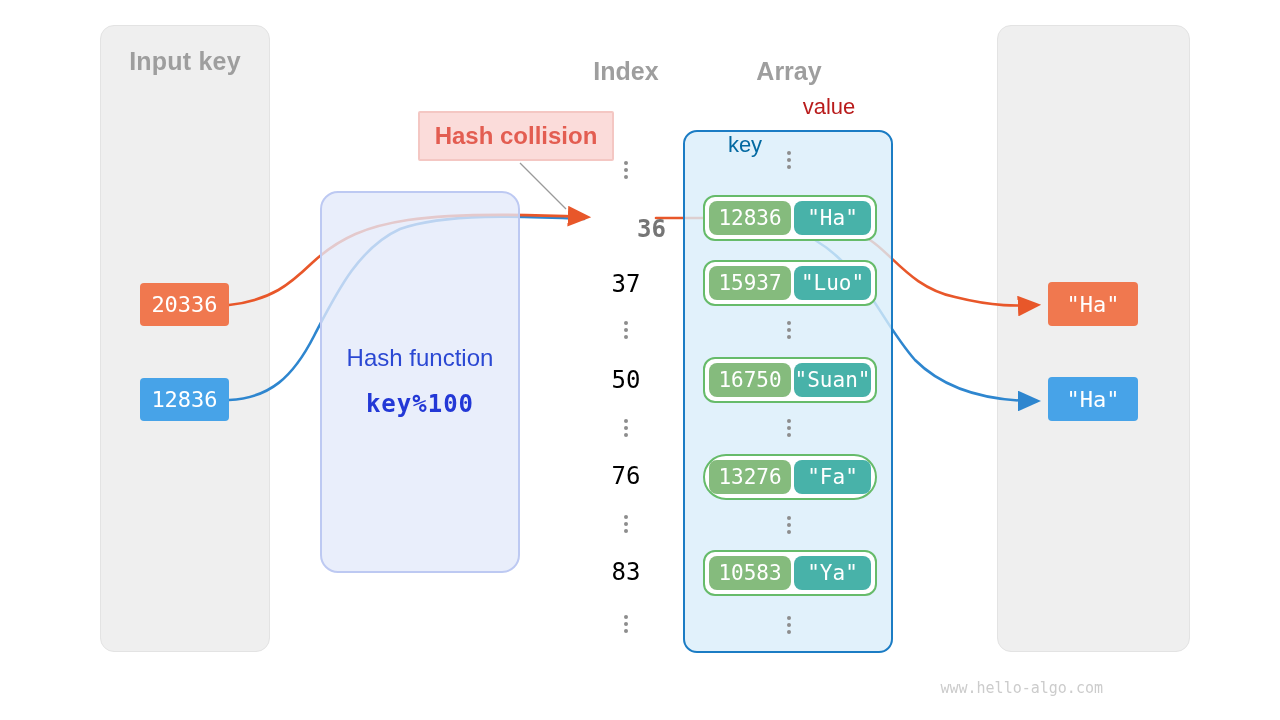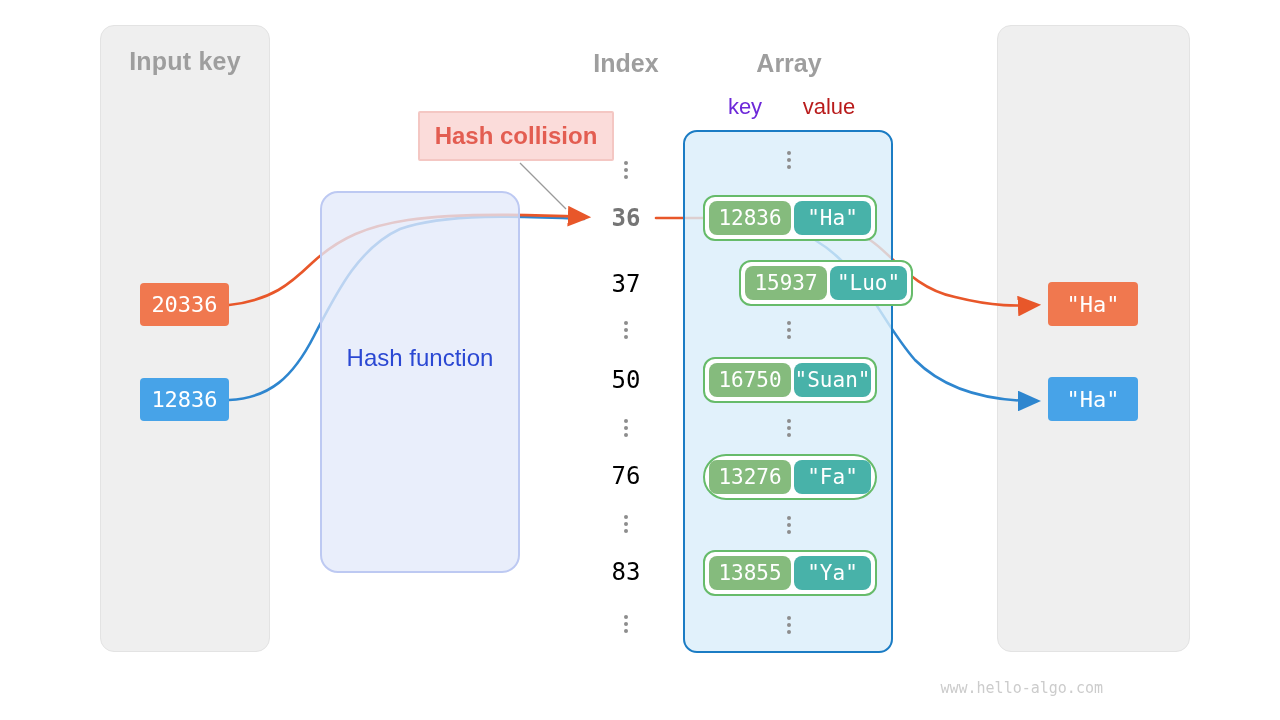"Index" .col-title { margin-top: none -> 8px }
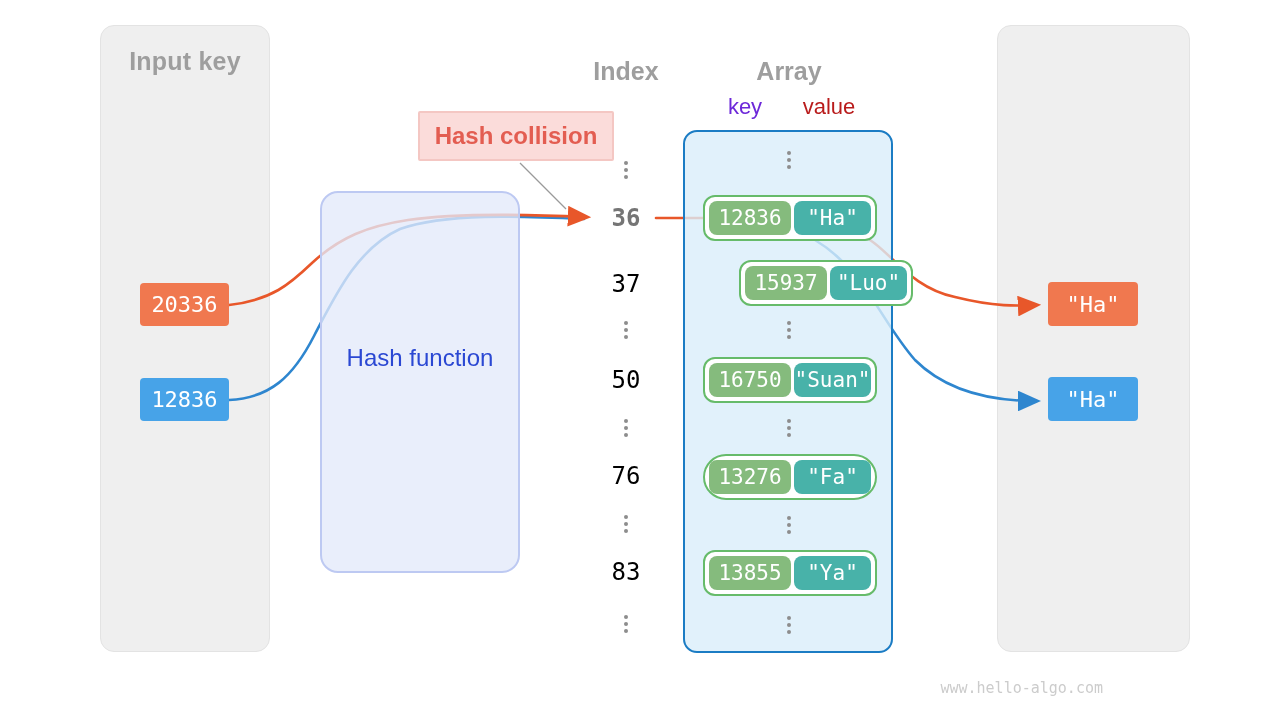"key" .kv-key { color: #6d28d9 -> #0369a1; margin-top: none -> 38px }
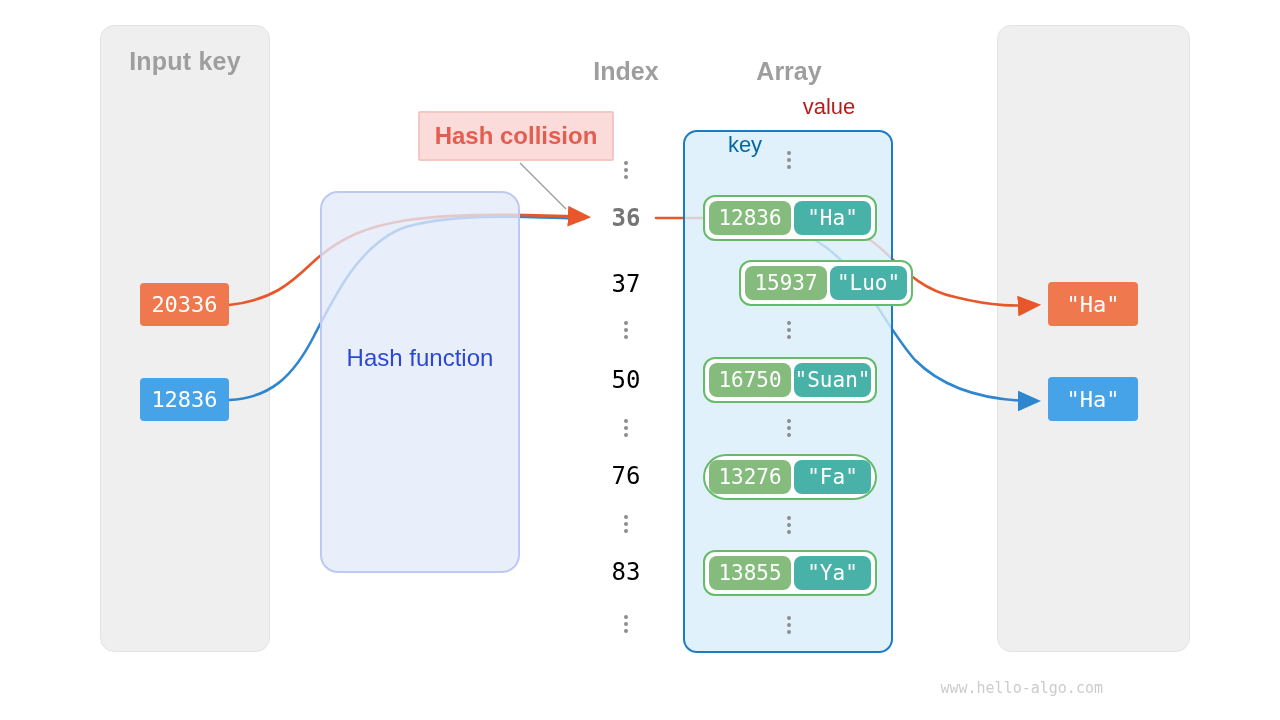"36" div.idx { text-align: none -> right; top: 203px -> 214px }
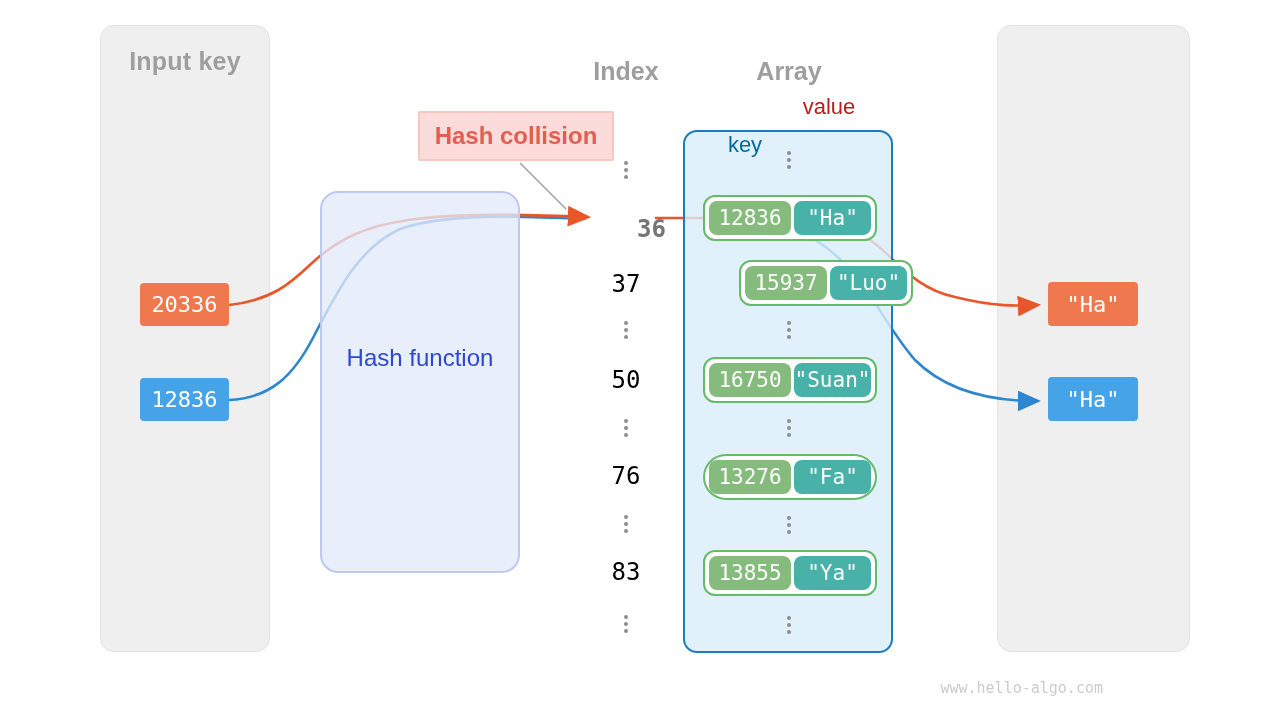"15937" div.entry { margin-left: 36px -> none }
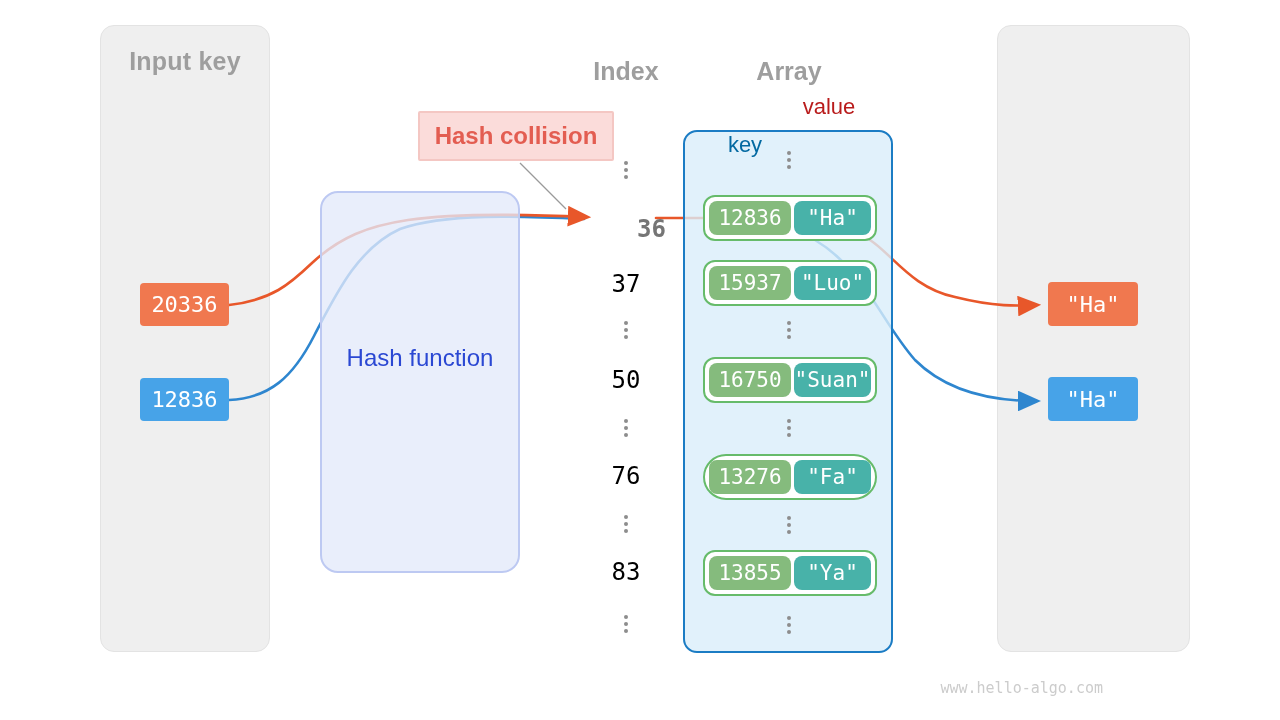"key%100" div.hash-formula { html: none -> <div>key%100</div> }
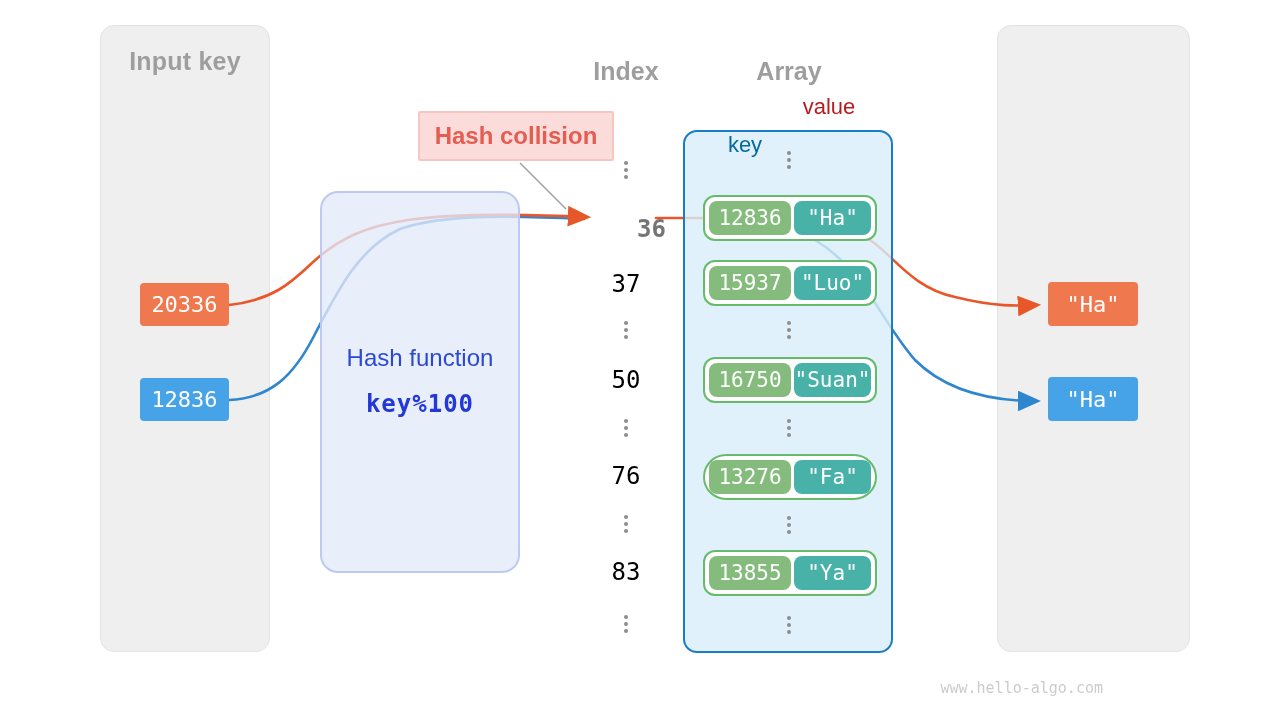"13855" div.kbox { text: 13855 -> 10583 }
